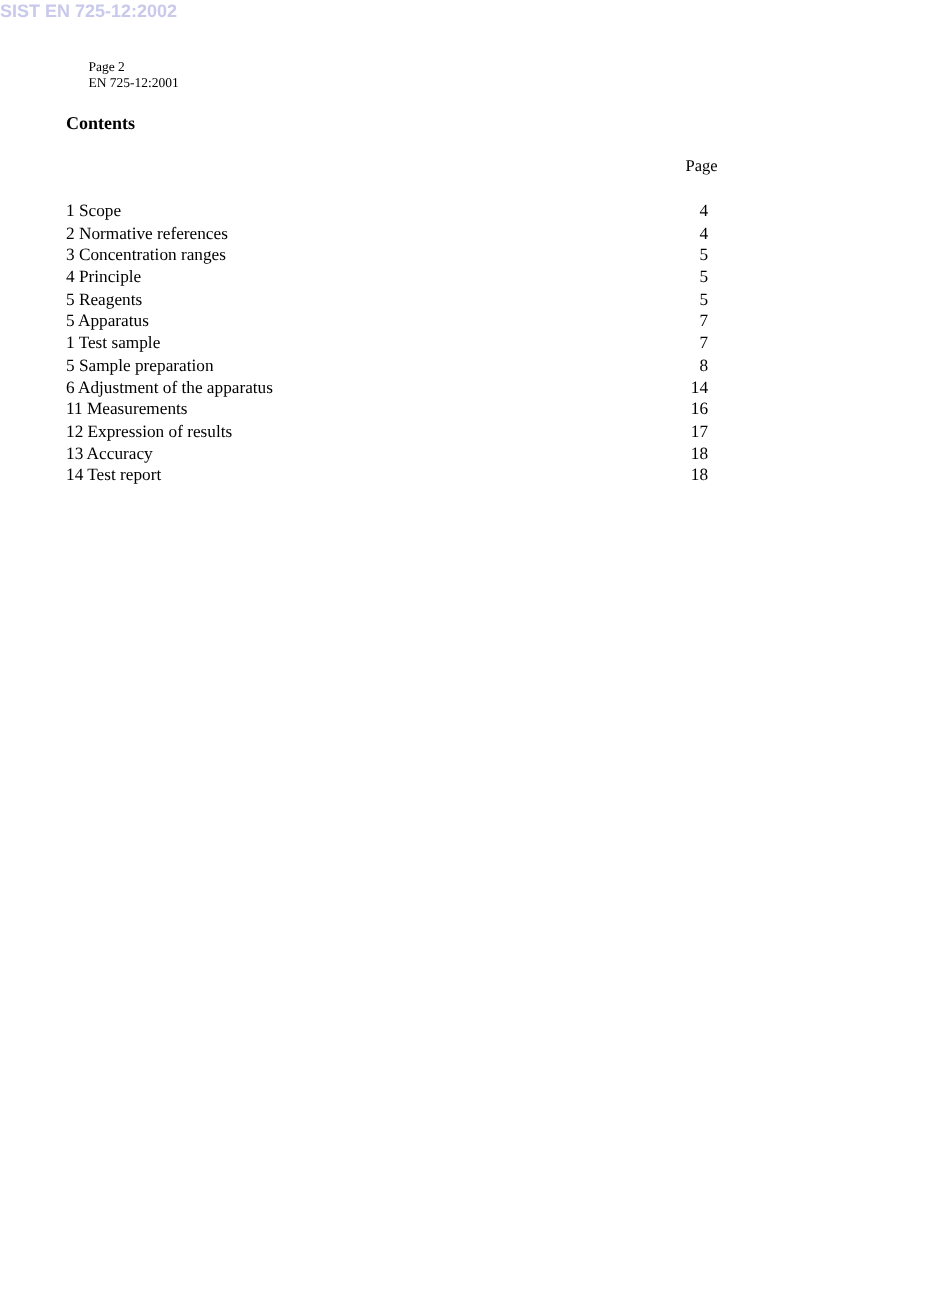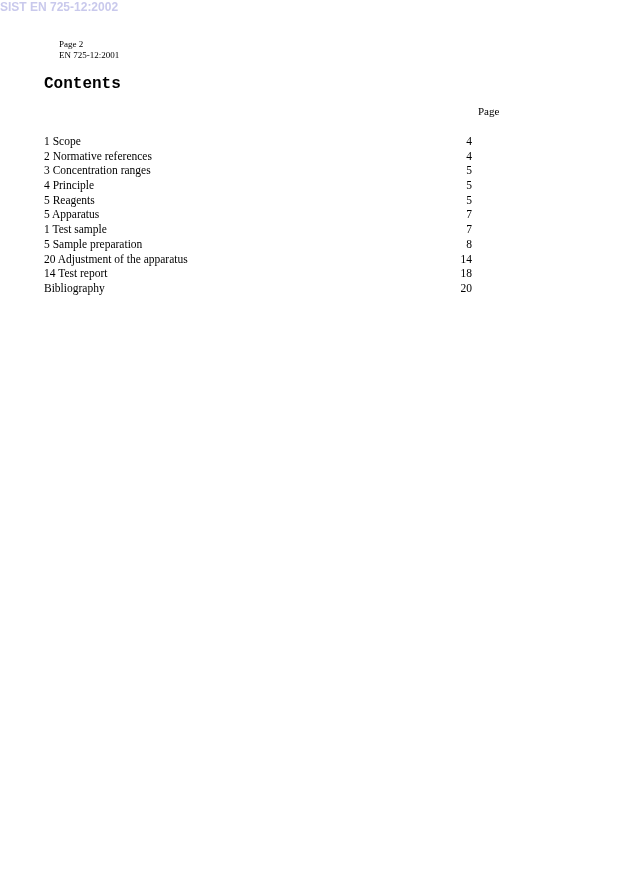"Contents" .title { font-family: Liberation Mono, monospace -> none; font-size: 16px -> 12px }
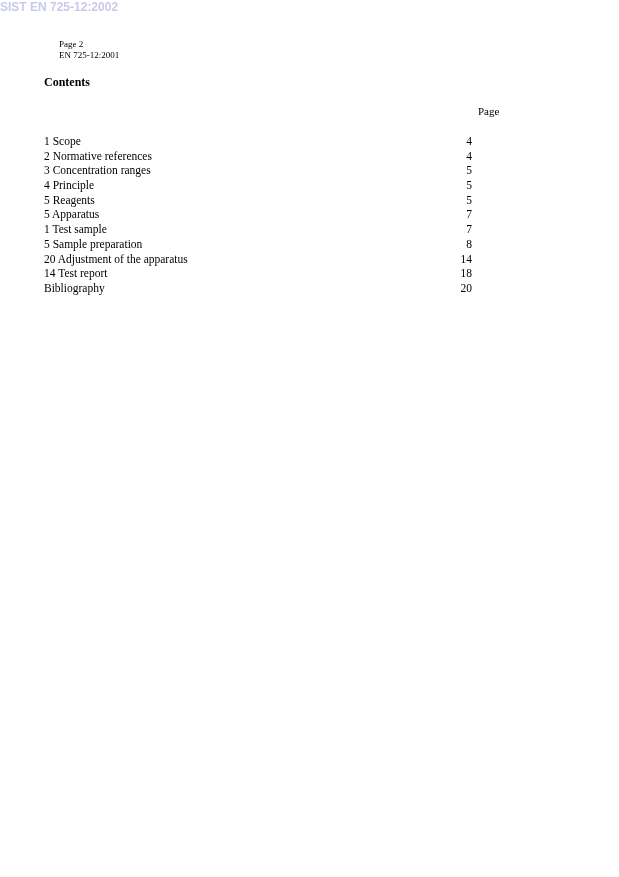"Page" .page-col-head { margin-left: 21px -> none }
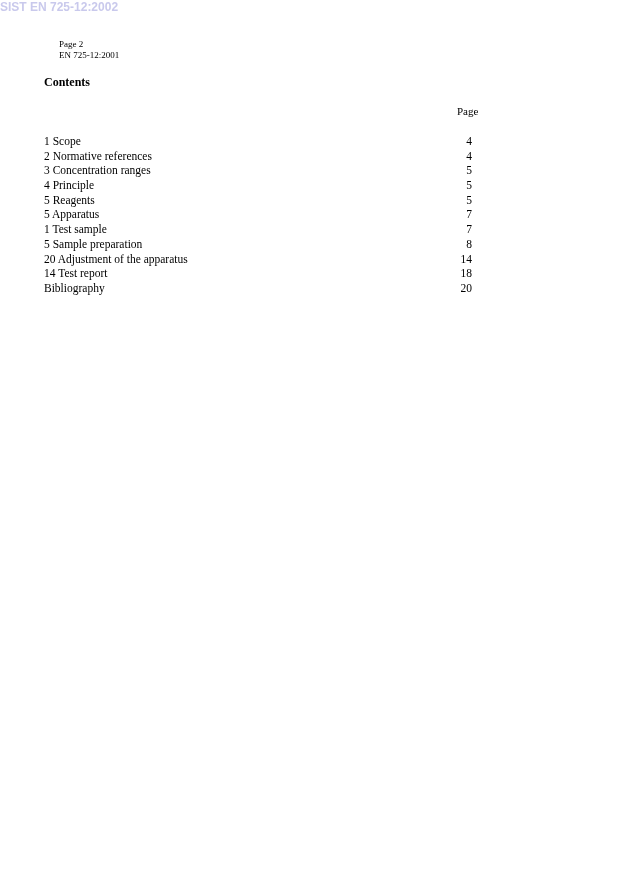"20 Adjustment of the apparatus" span { text: 20 -> 6 }
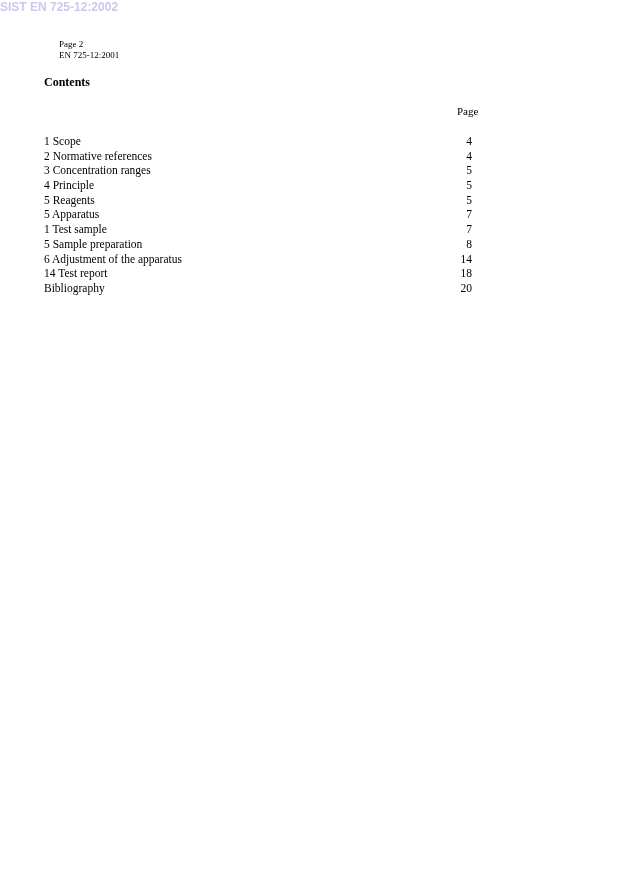"11 Measurements" div.toc-row { html: none -> <div> <span>11 Measurements</span> <span>16</span> </div> }
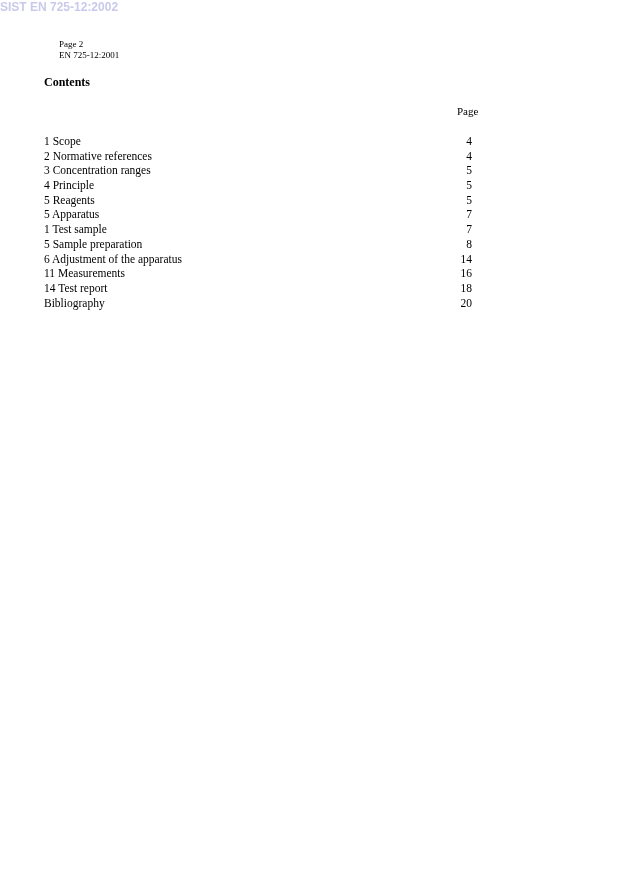"12 Expression of results" div.toc-row { html: none -> <div> <span>12 Expression of results</span> <span>17</span> </div> }
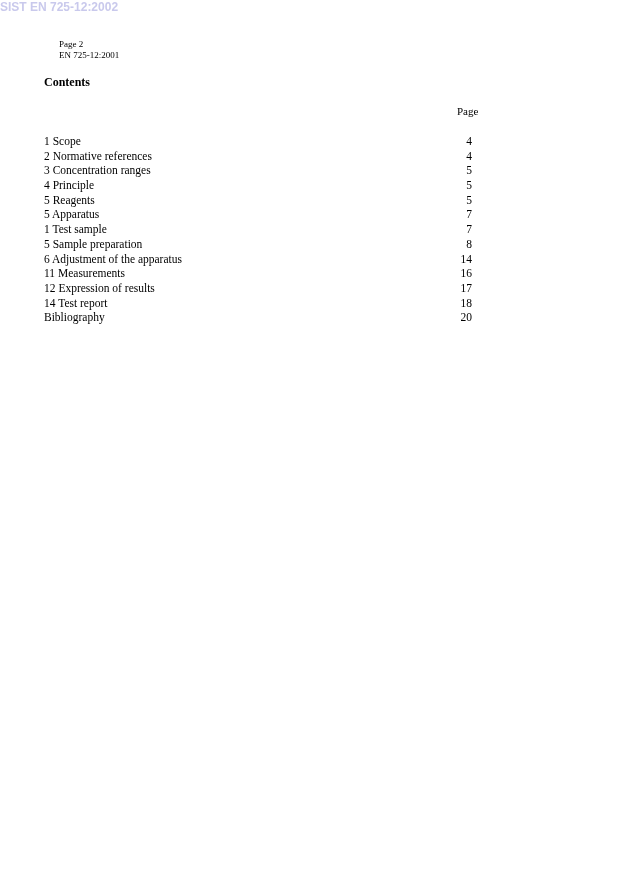"13 Accuracy" div.toc-row { html: none -> <div> <span>13 Accuracy</span> <span>18</span> </div> }
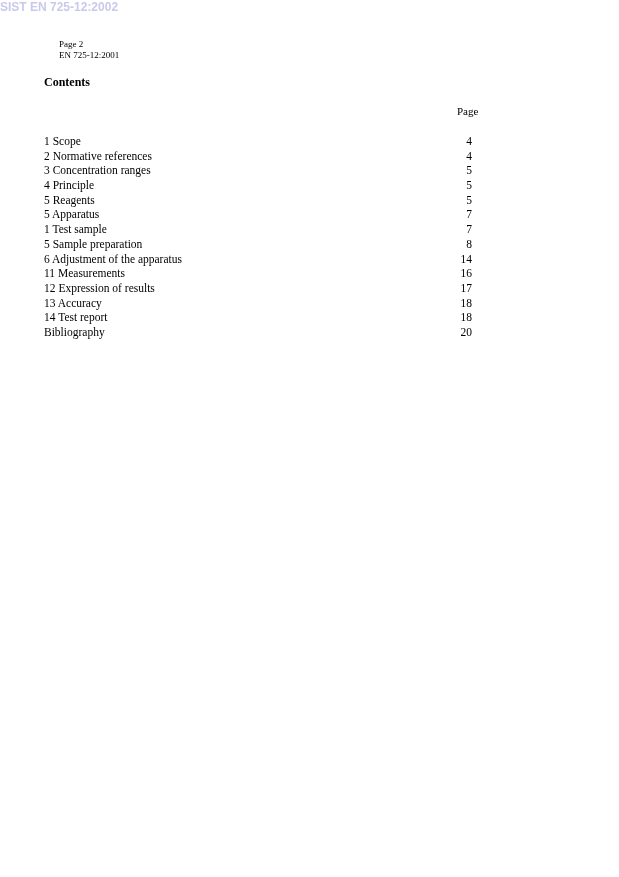"Bibliography" div.toc-row { html: <div> <span>Bibliography</span> <span>20</span> </div> -> none }
